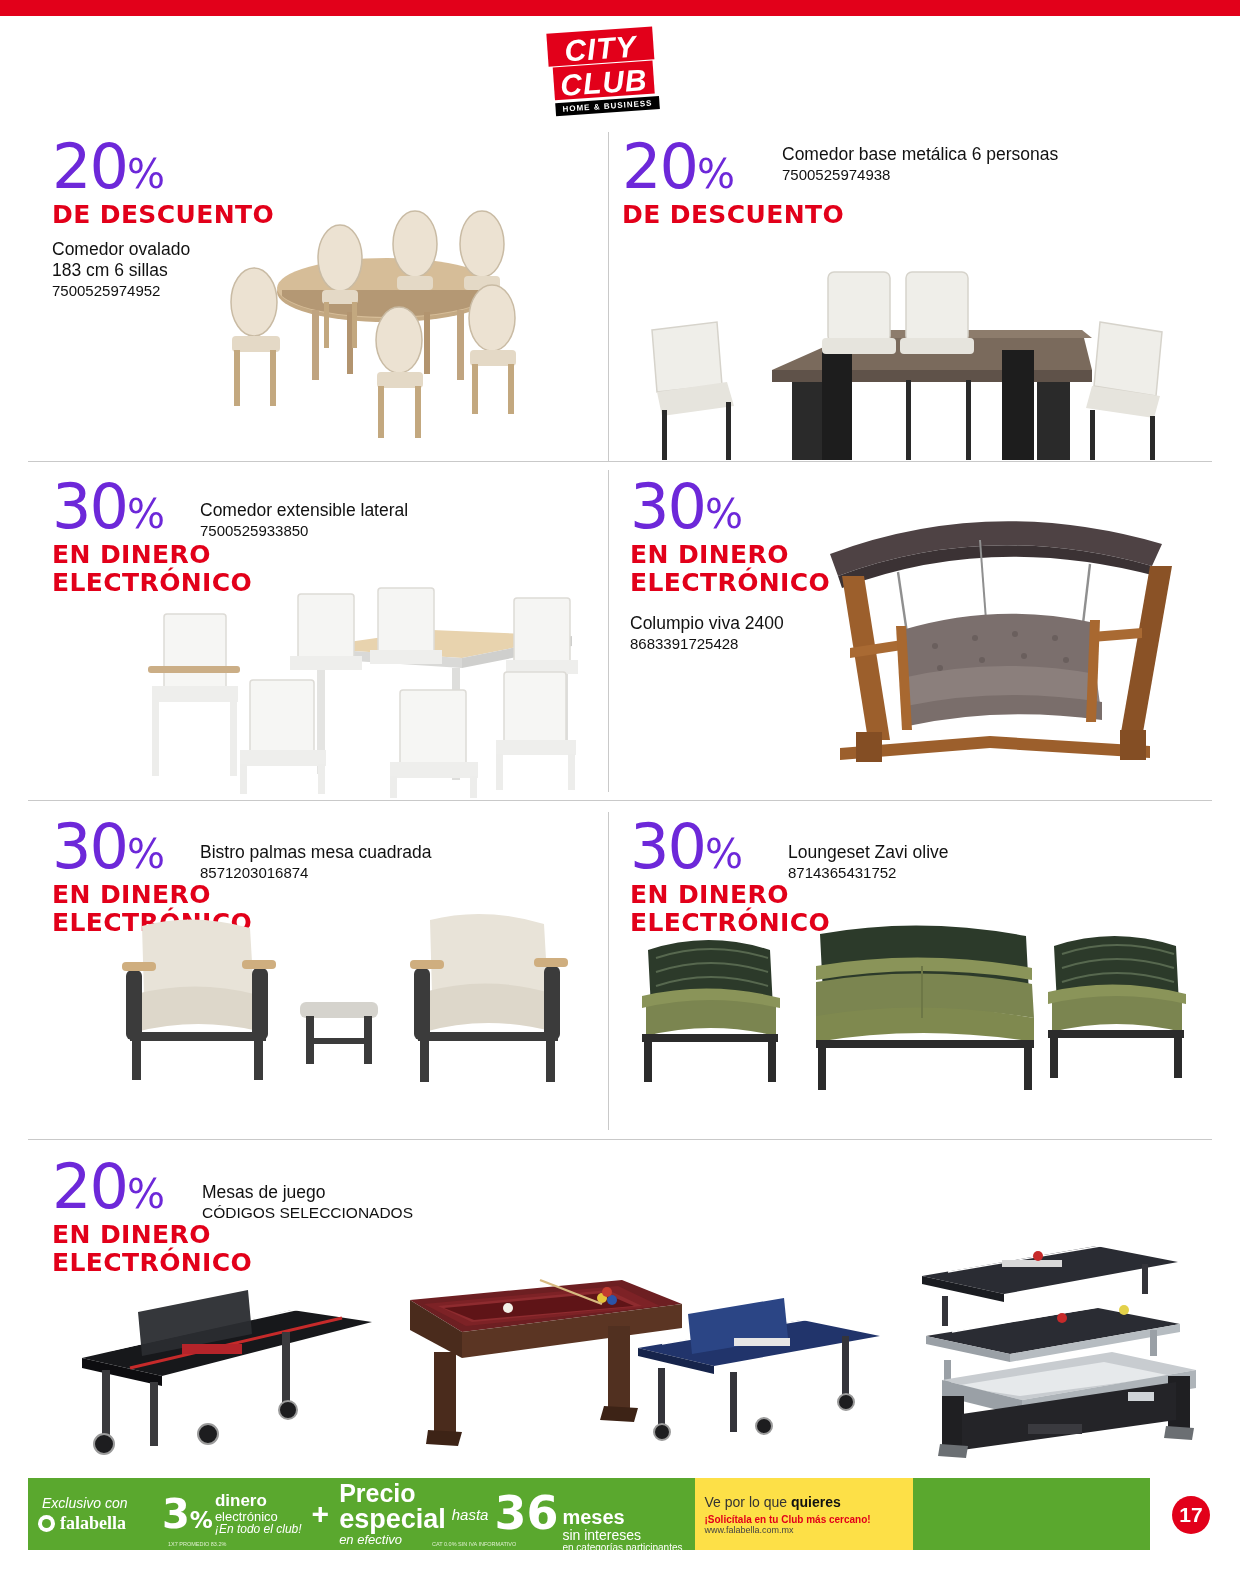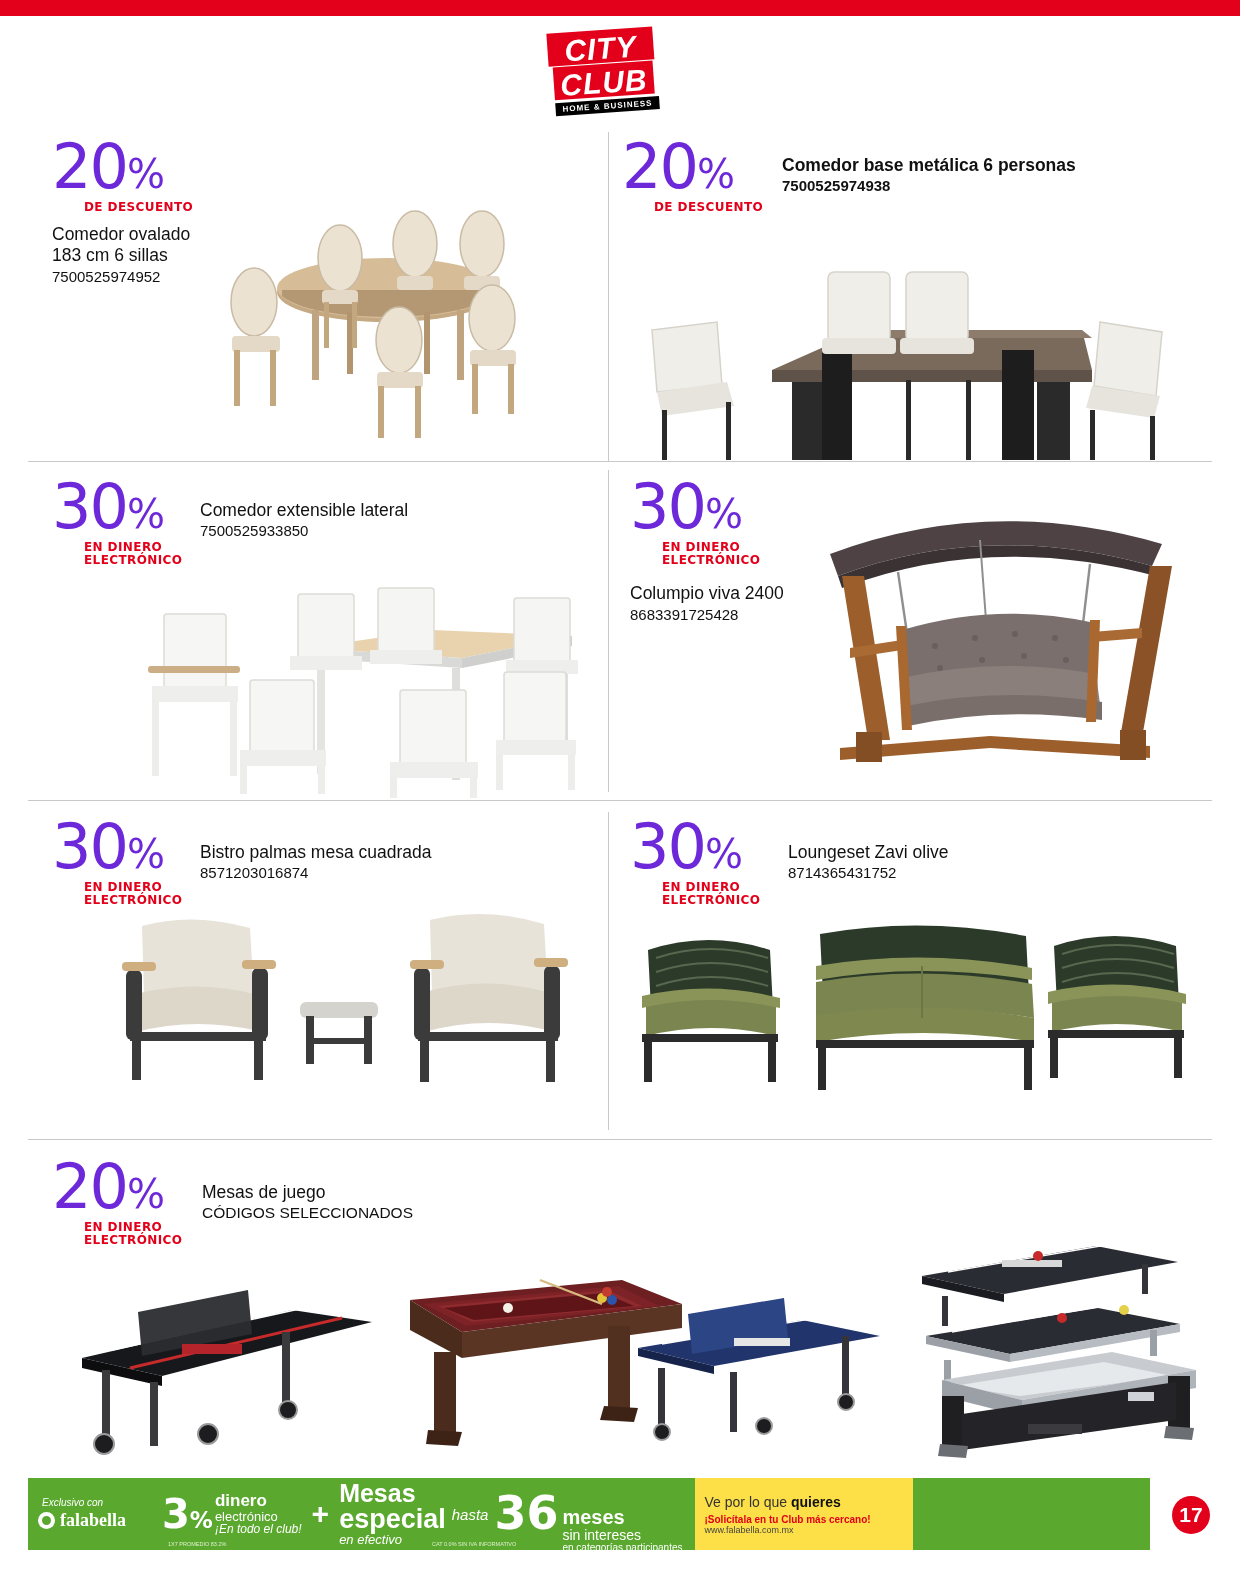"Comedor base metálica 6 personas" div { font-weight: bold -> none; top: 15px -> 4px }
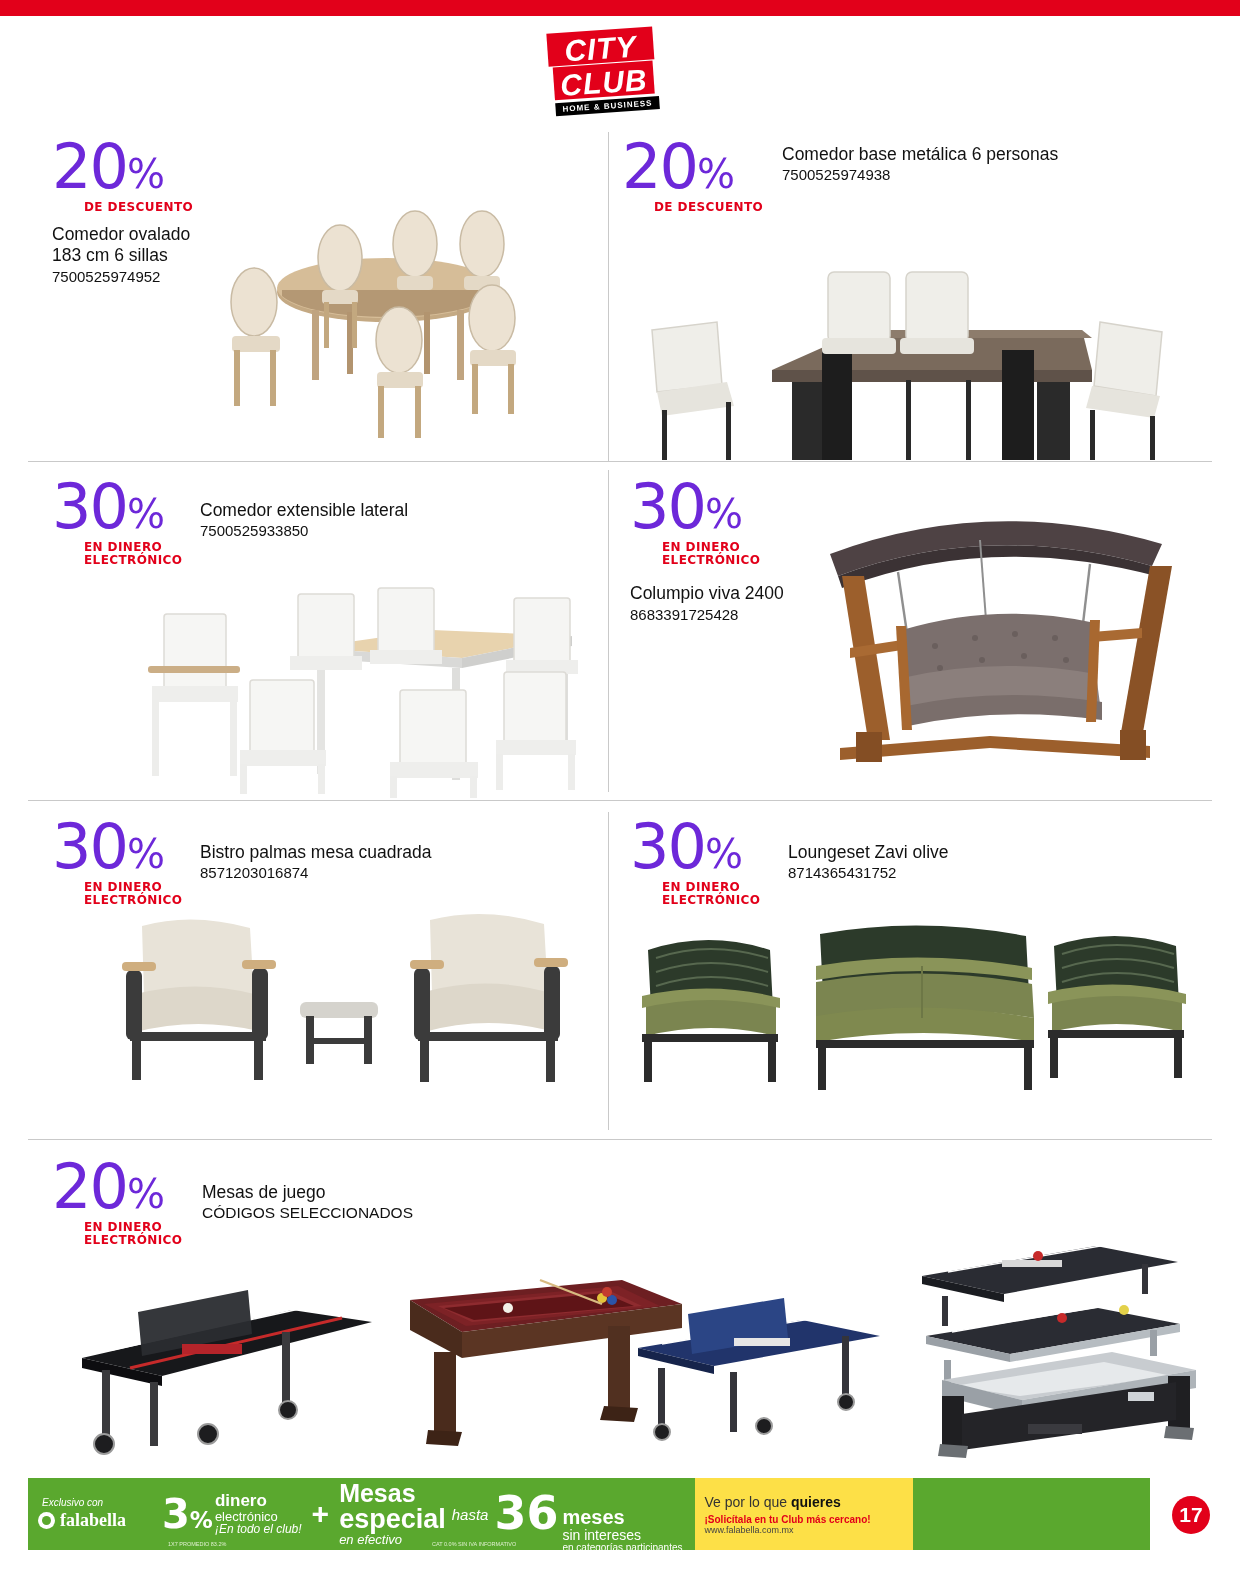"DE DESCUENTO" .disc-sub { font-size: 12px -> 25px; margin-left: 32px -> none }
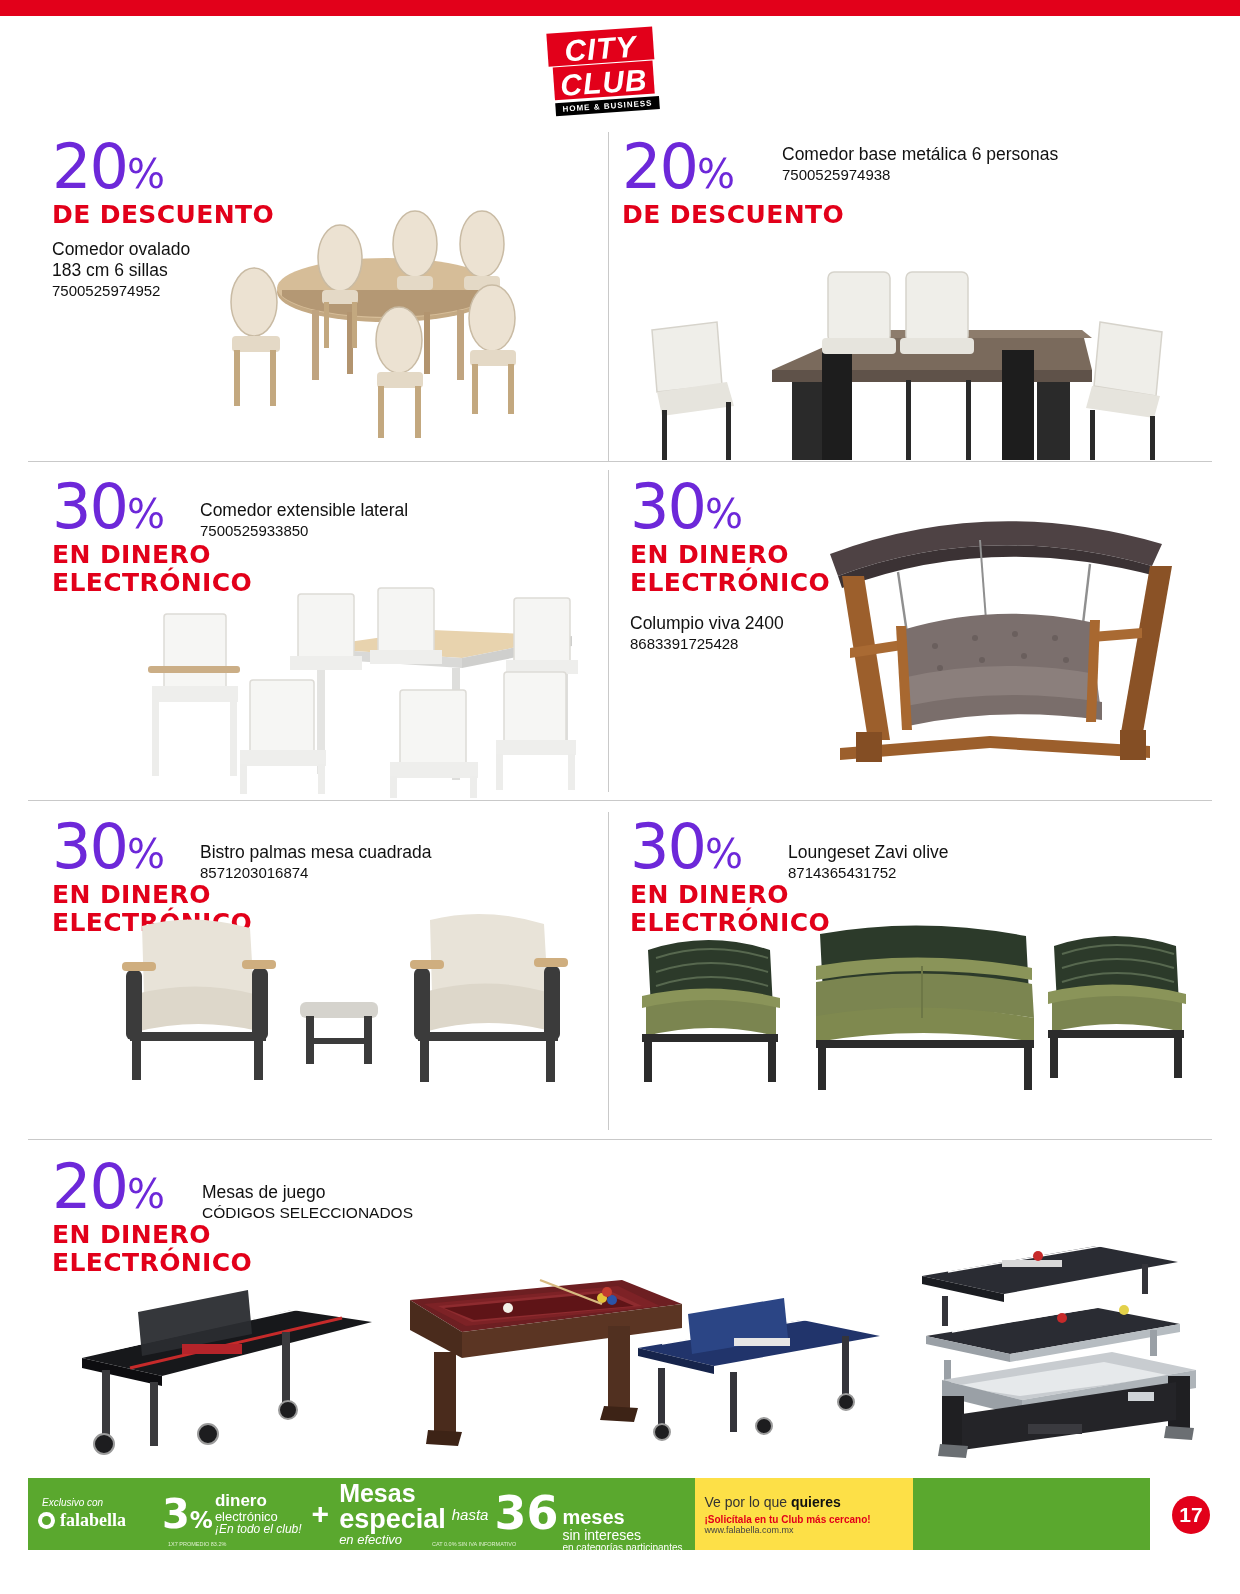"Exclusivo con" .promo-excl { font-size: 10px -> 14px }
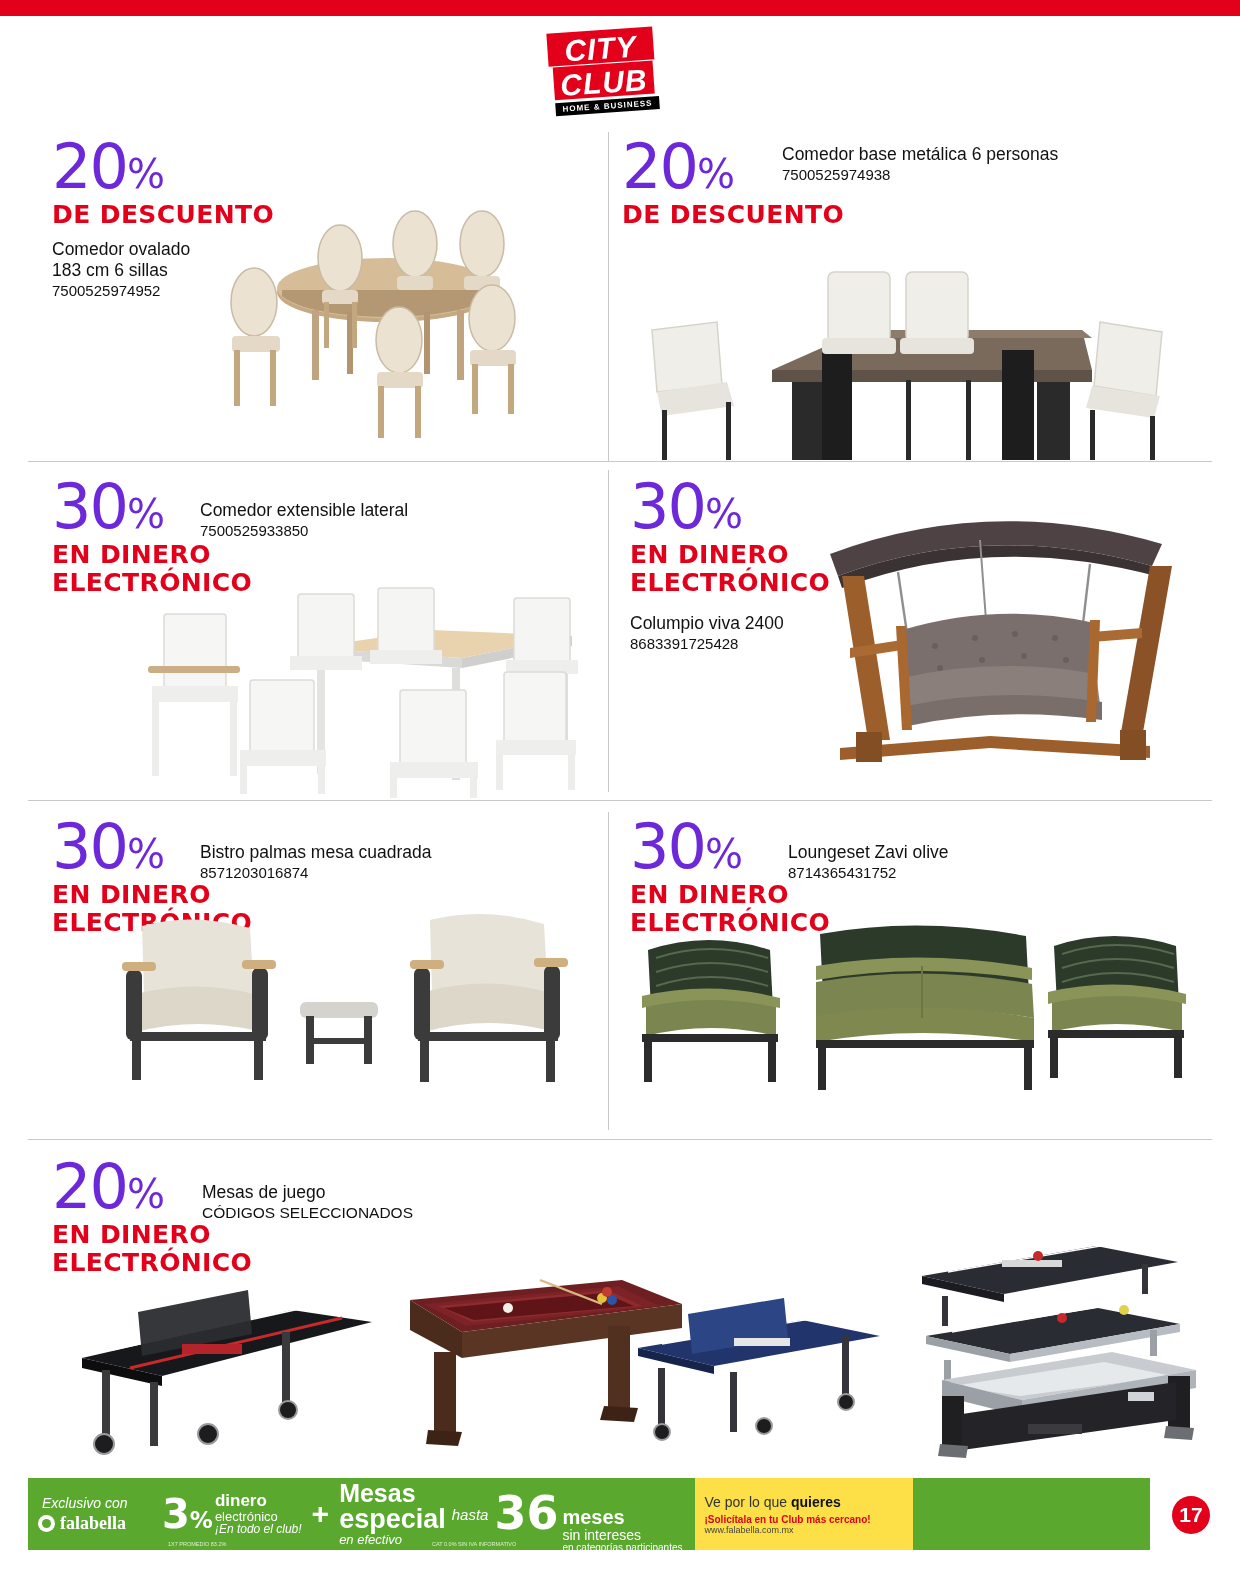"Mesas" div.p1 { text: Mesas -> Precio }
